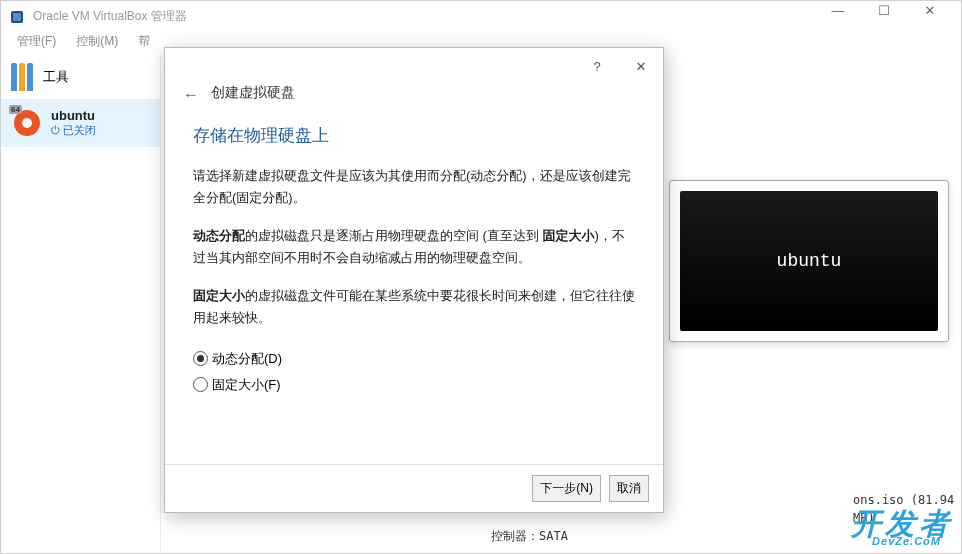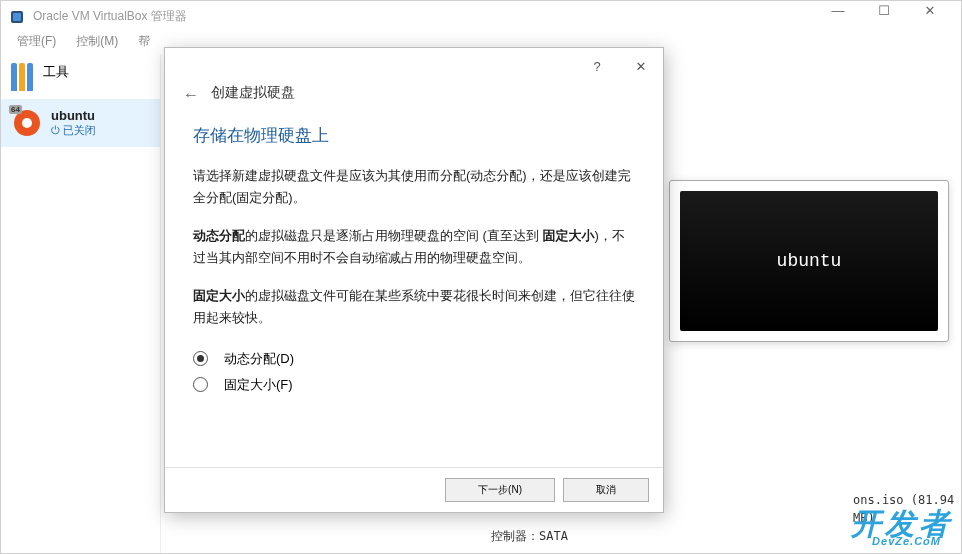"工具" .tool-row { align-items: flex-start -> center }
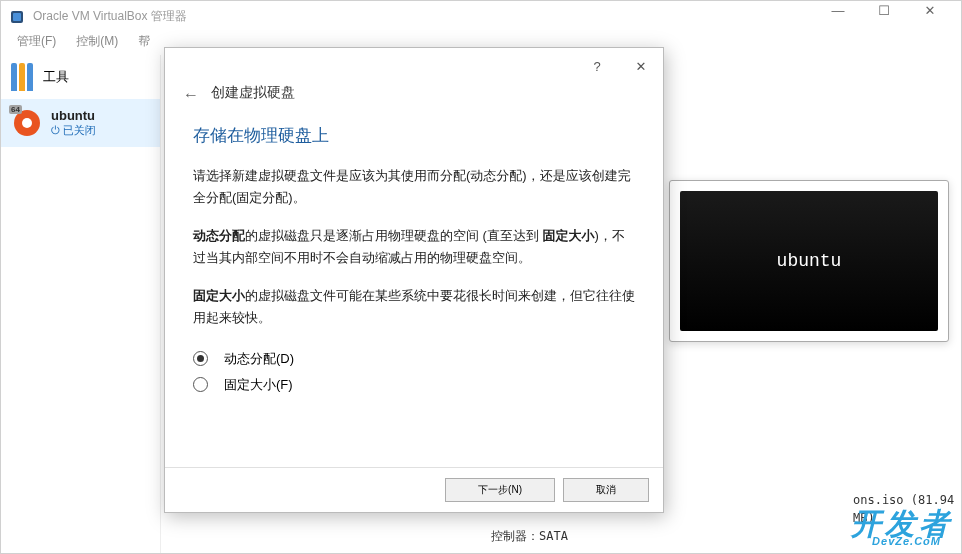"动态分配(D)" .radio-option { gap: 16px -> 4px }
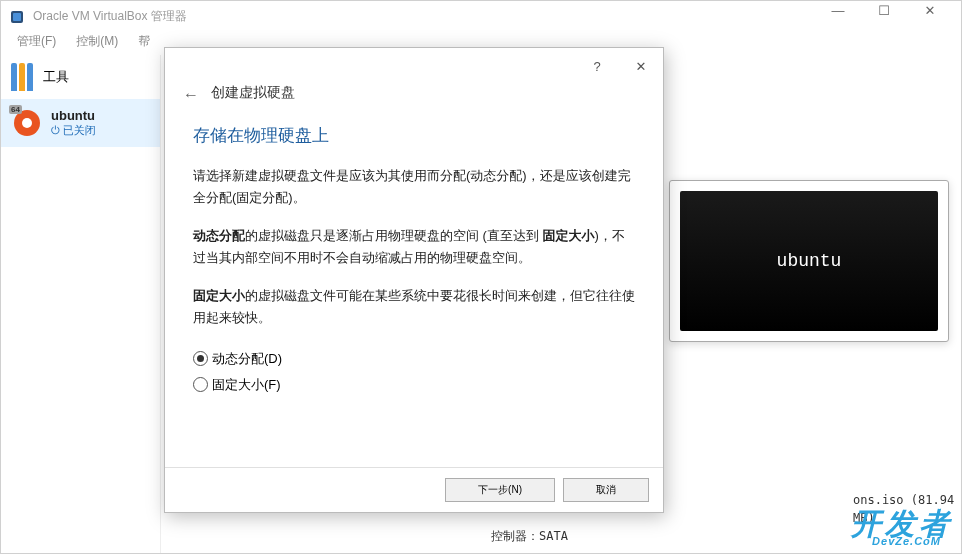"下一步(N)" .btn { font-size: 10px -> 12px; padding: 4px 32px -> 4px 7px }
